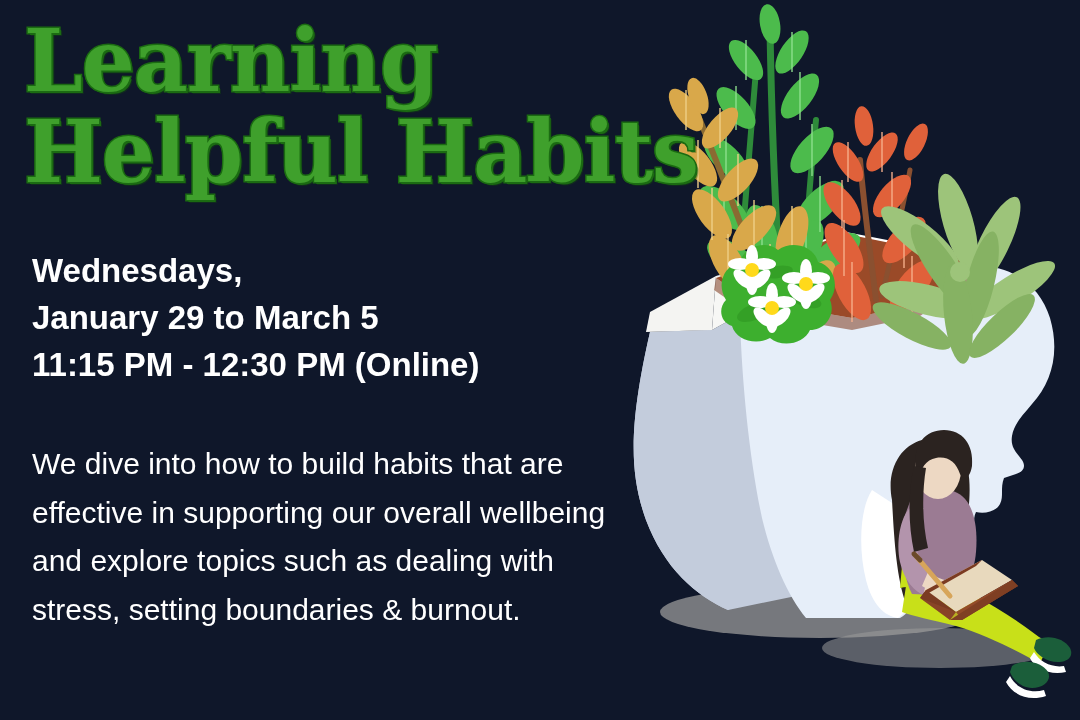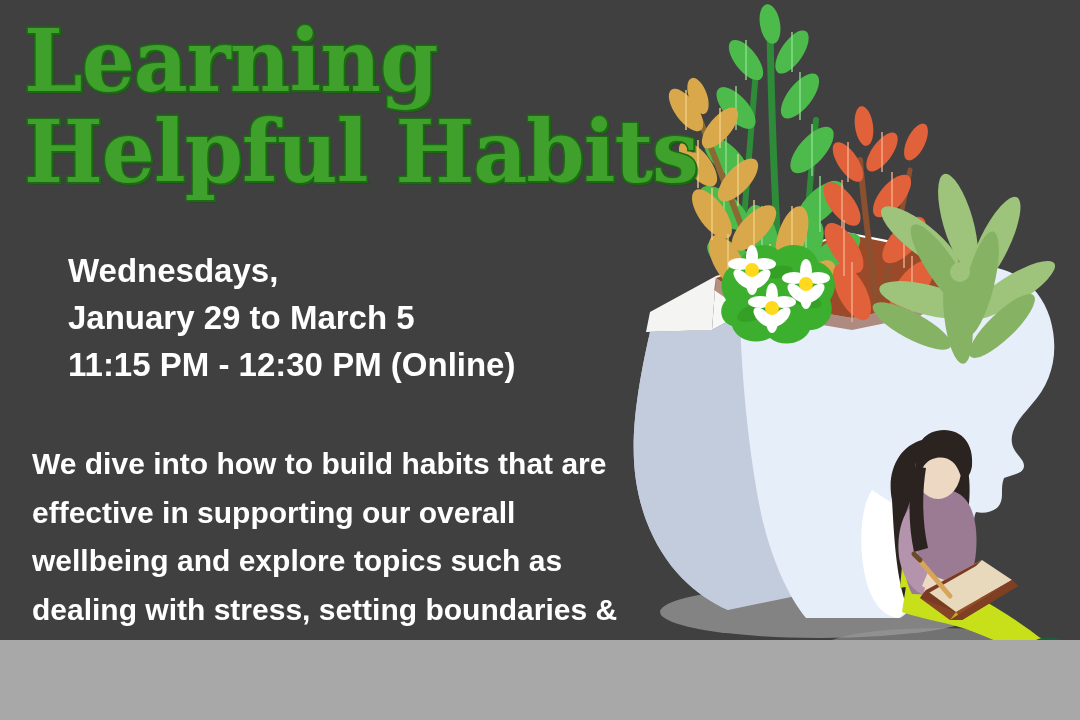"Learning" #poster { background: #404040 -> #0f172a; height: 640px -> 720px }
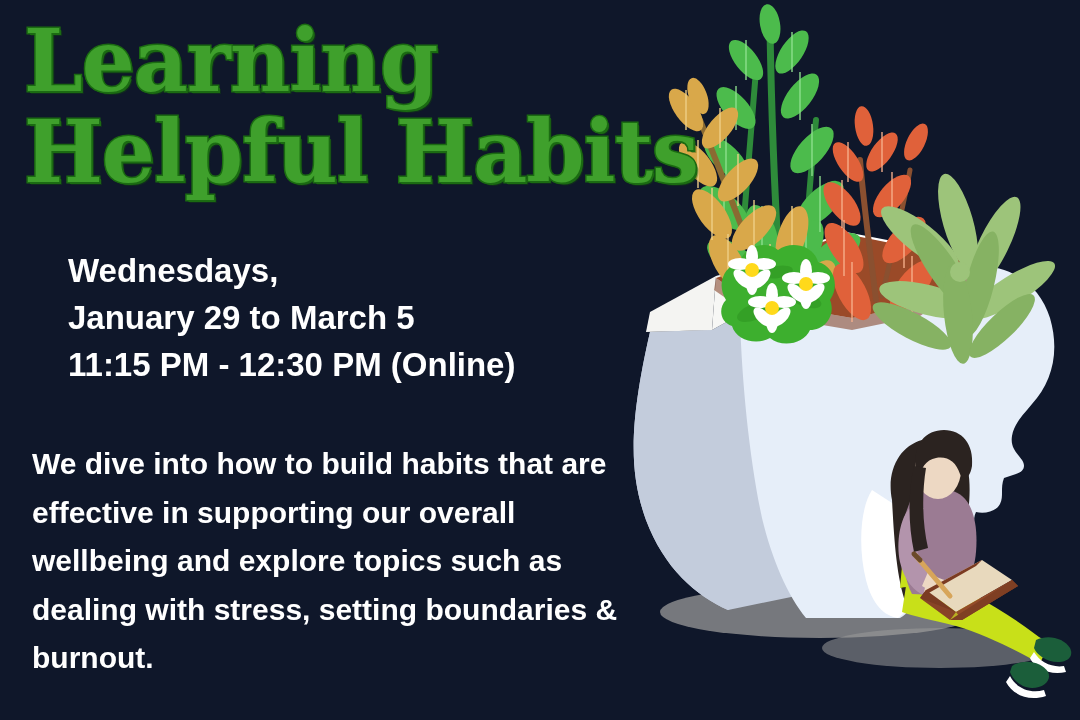"Wednesdays," #schedule-block { margin-left: 36px -> none }
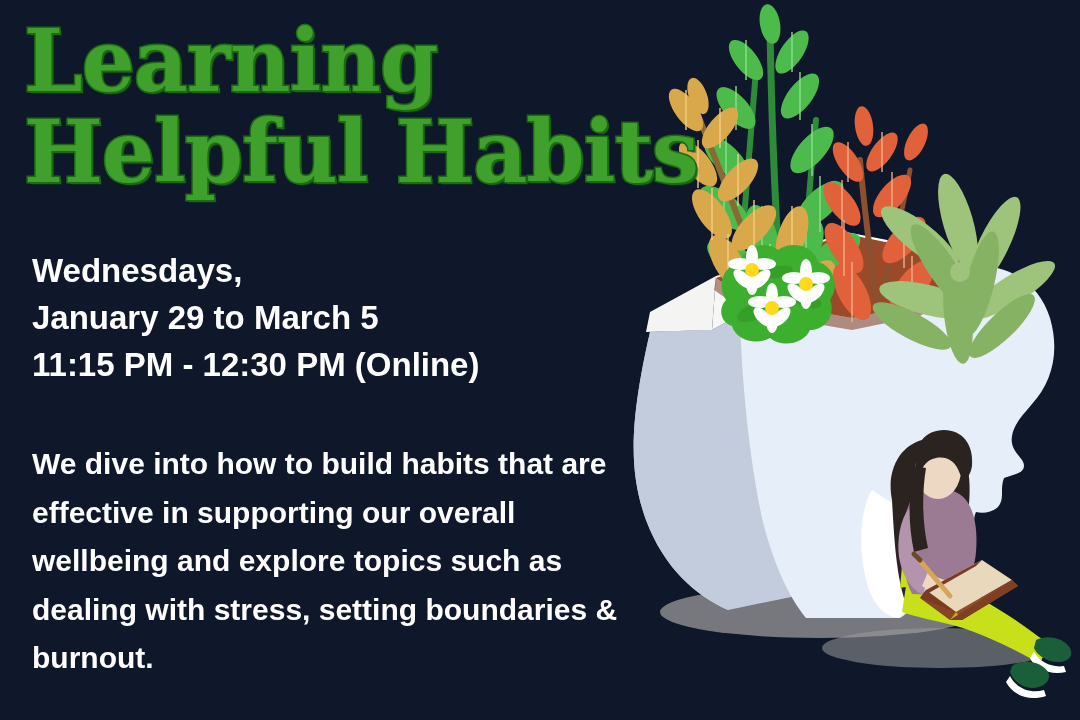"We dive into how to" #description-text { font-weight: 700 -> 400 }
